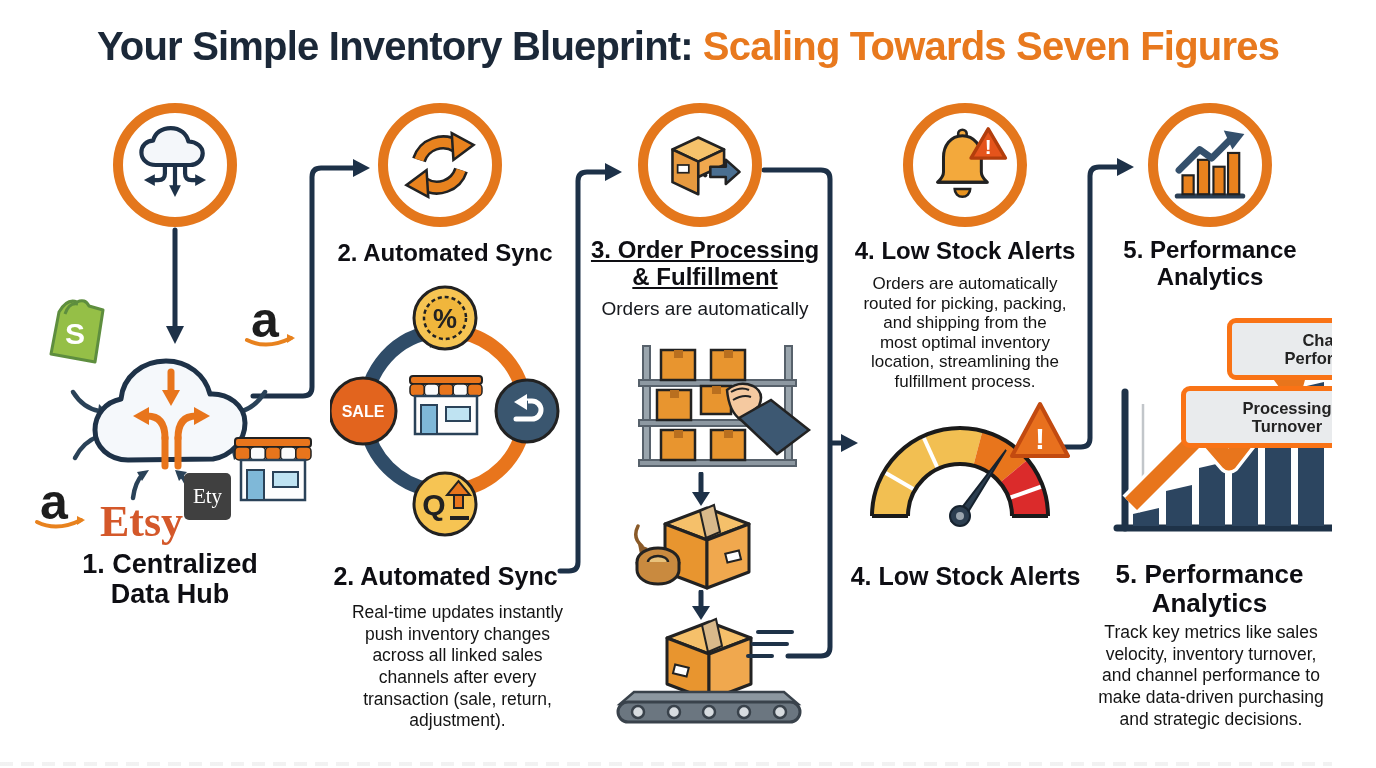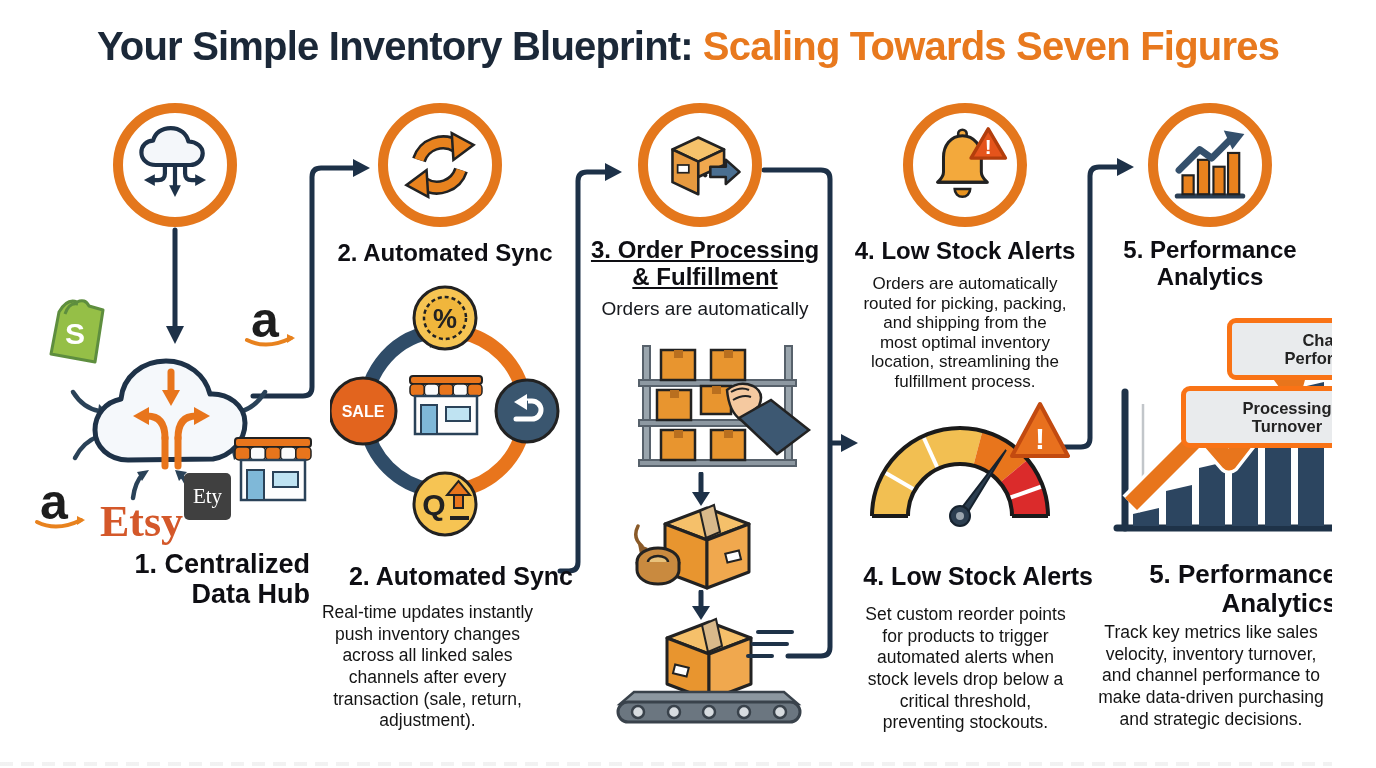"1. Centralized" .big-title { text-align: right -> center }
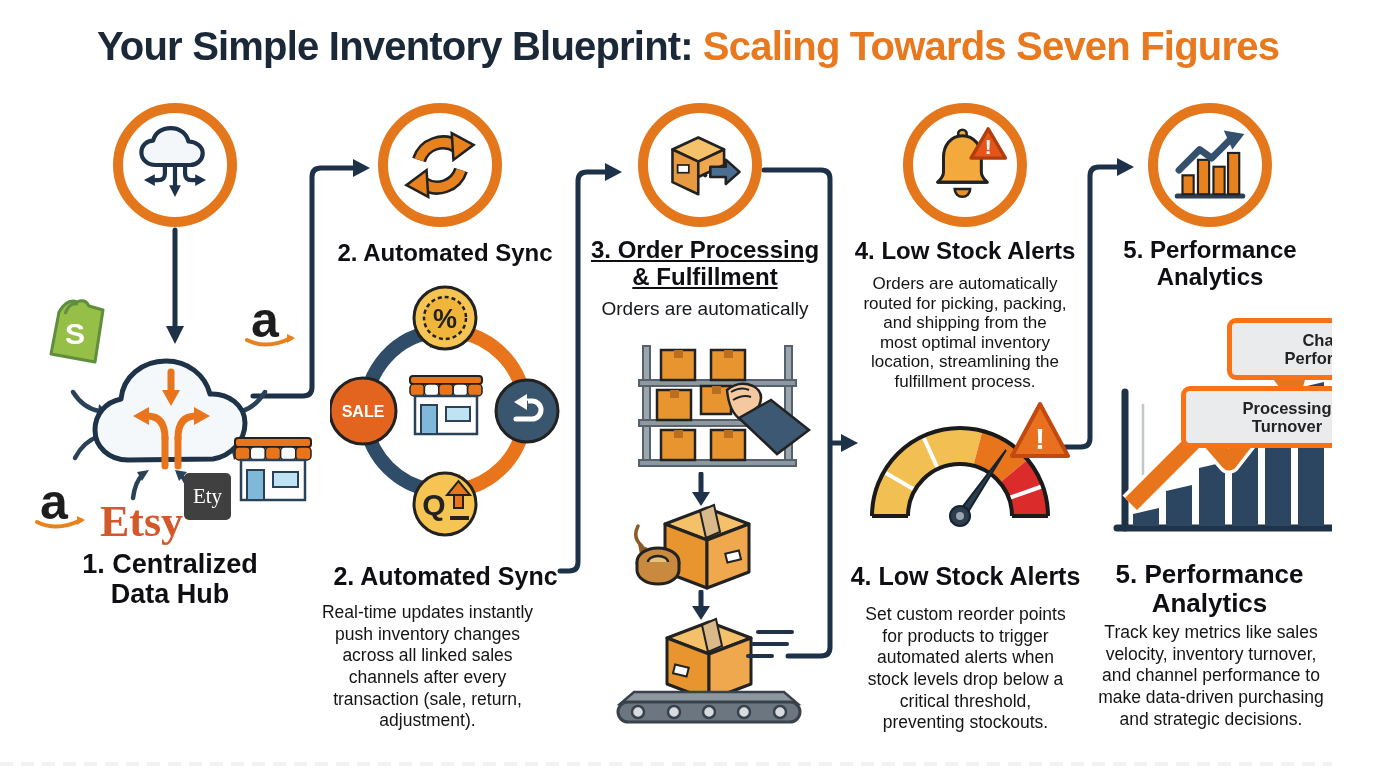"Real-time updates instantly" div.abs { left: 300px -> 330px }
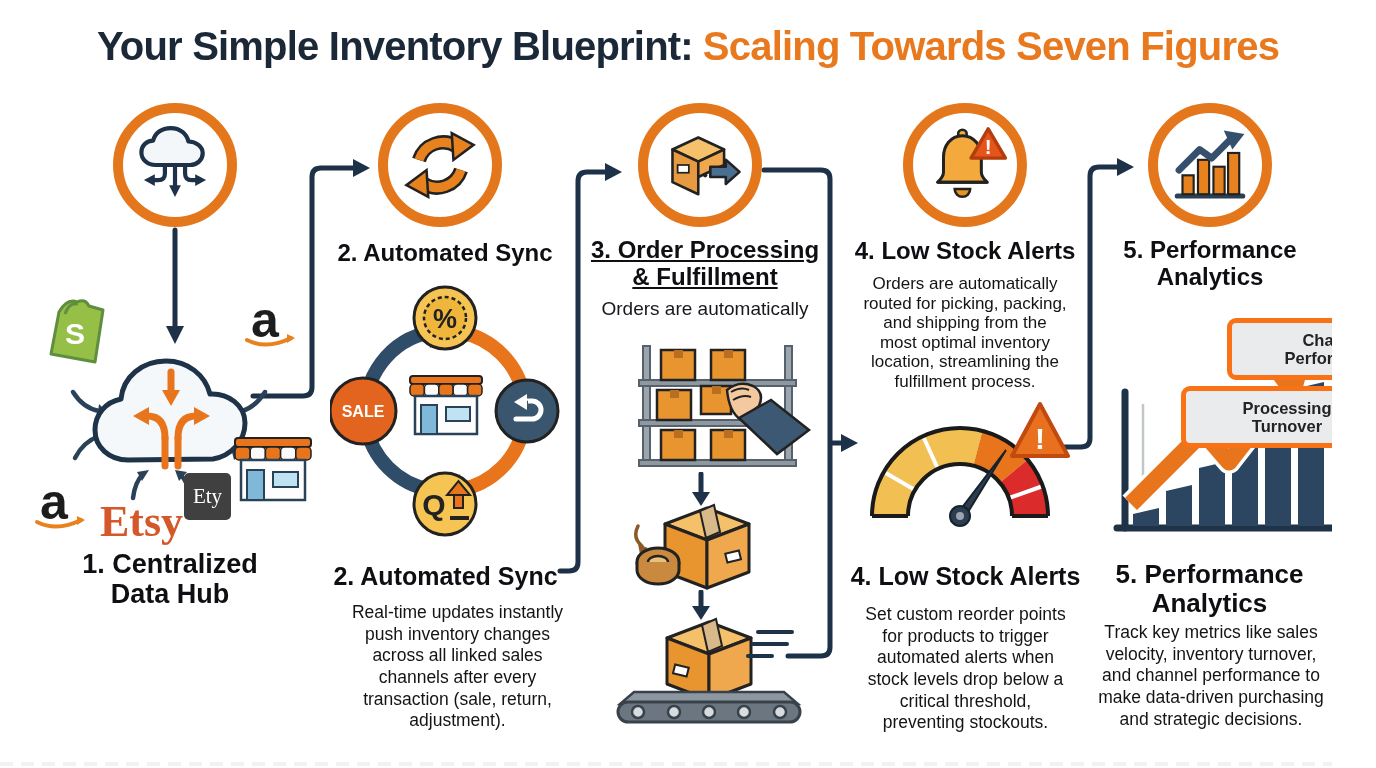"Set custom reorder points" div.abs { html: <div>Set custom reorder points for products to trigger automated alerts when stock levels drop below a critical threshold, preventing stockouts.</div> -> none }
